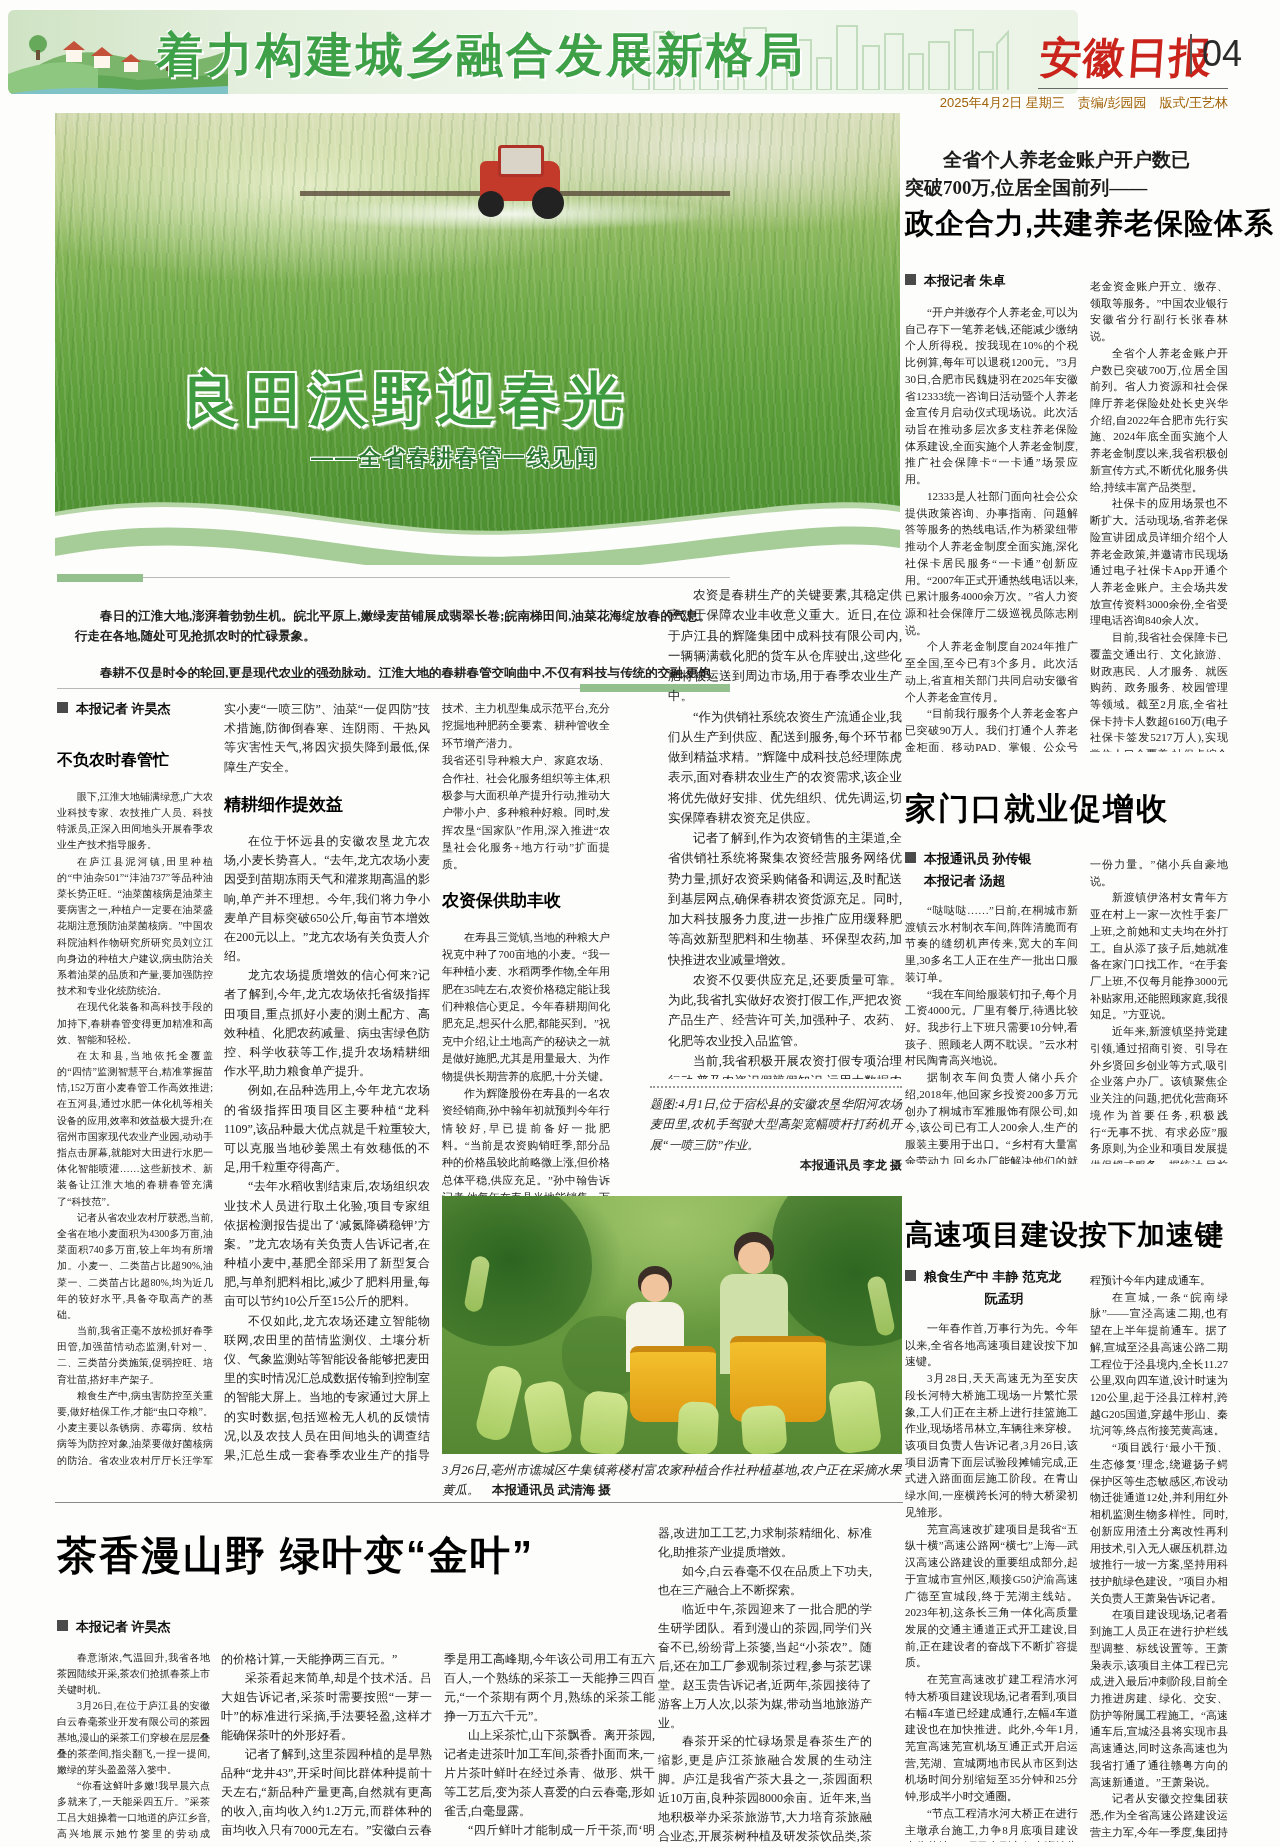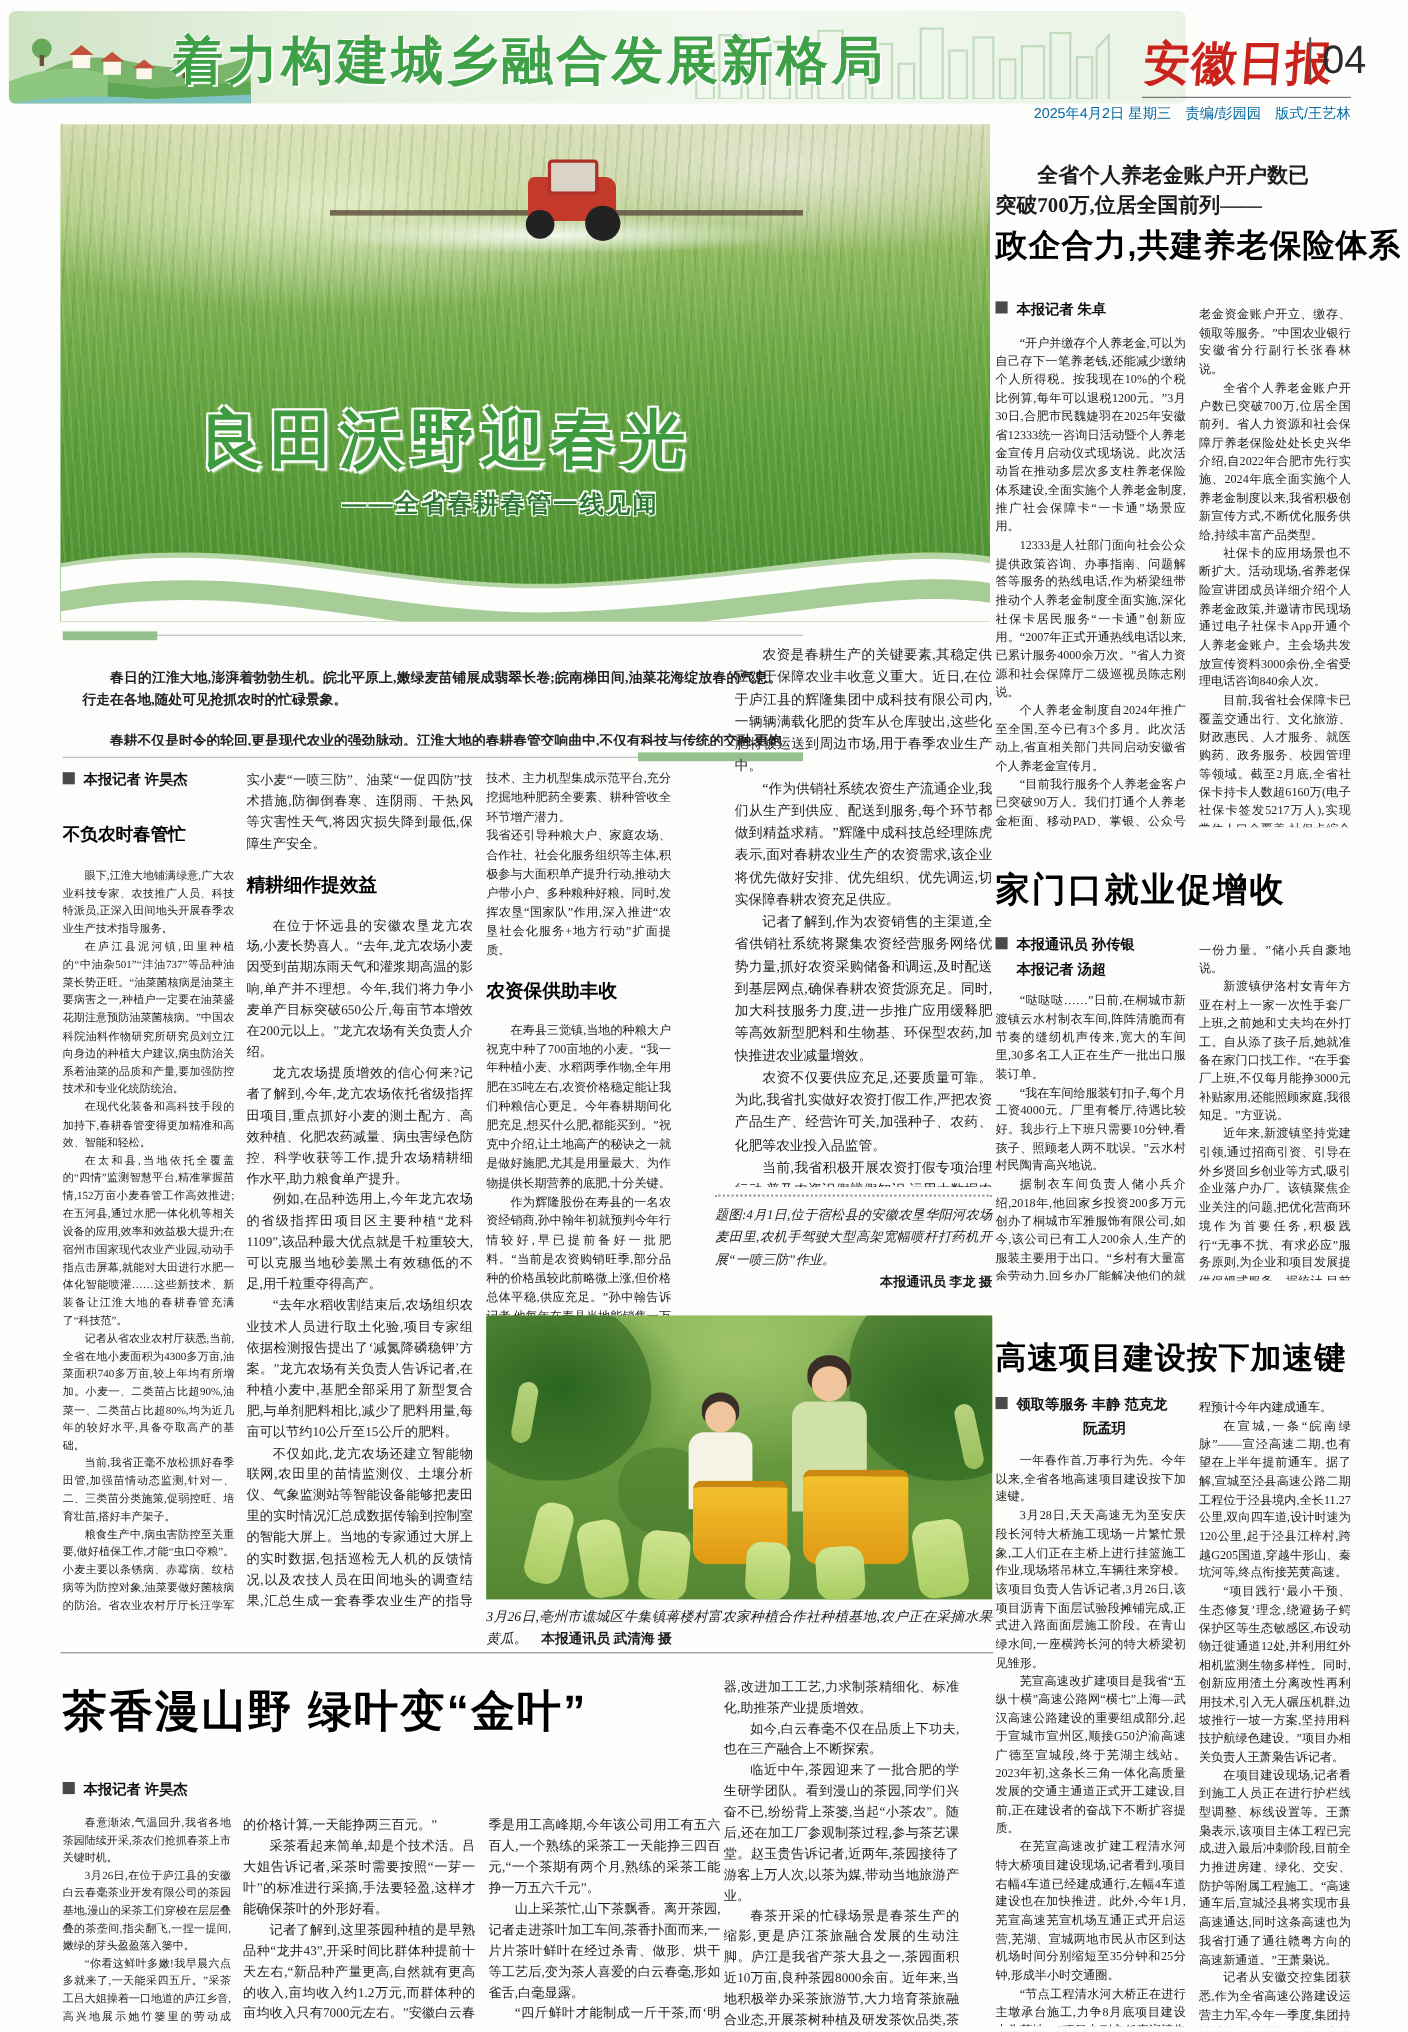"2025年4月2日 星期三 责编/彭园园 版式/王艺林" #dateline { color: #0369a1 -> #a16207 }
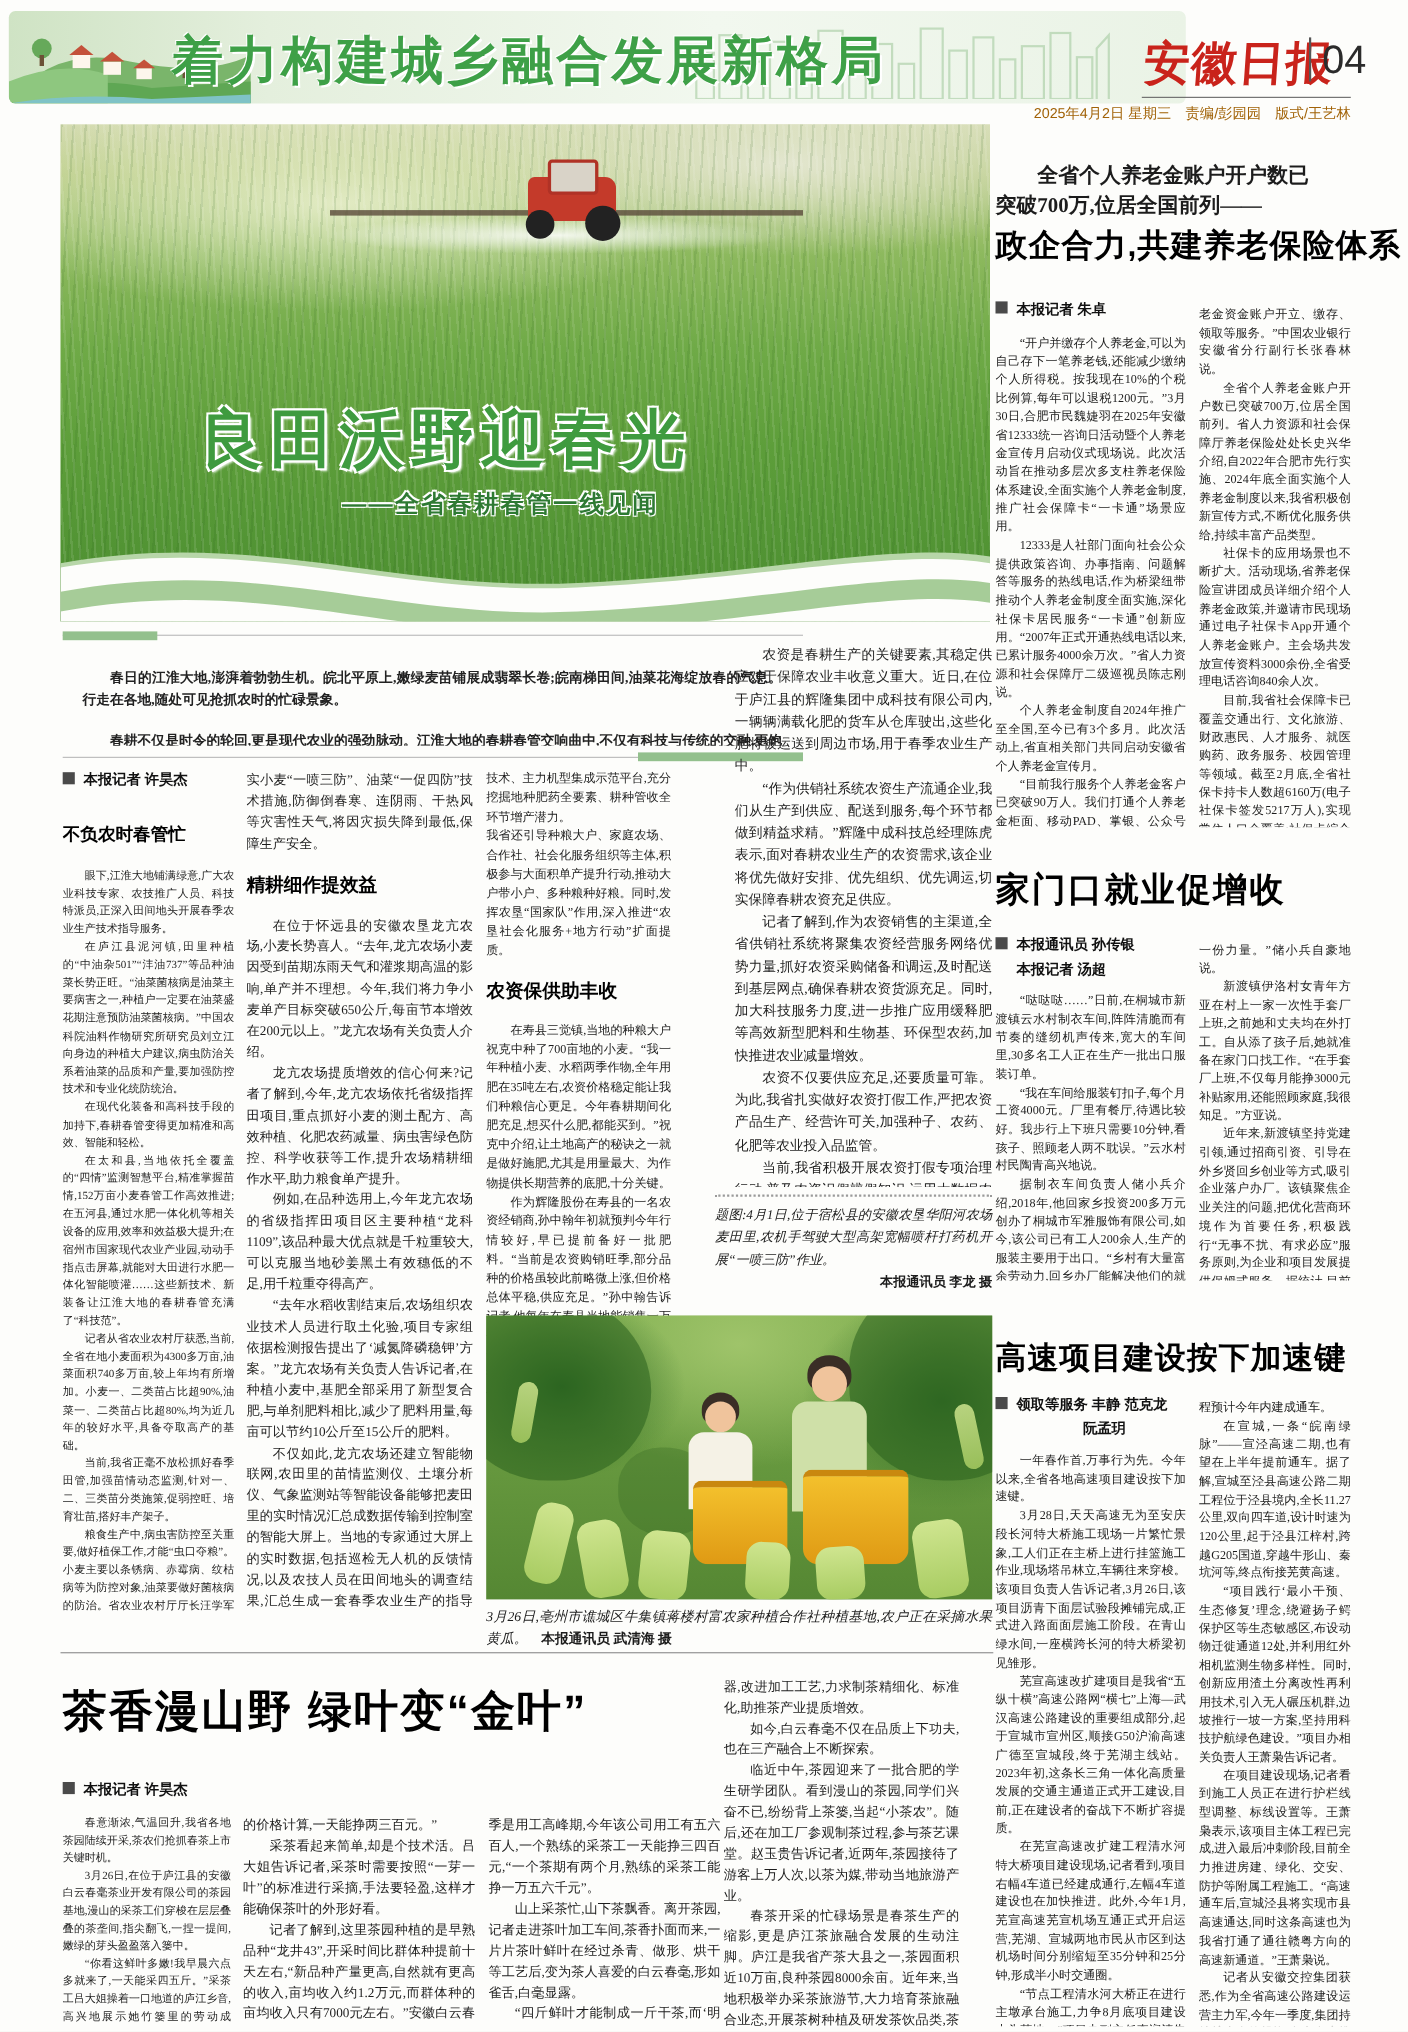"领取等服务 丰静 范克龙" span { text: 领取等服务 -> 粮食生产中 }
